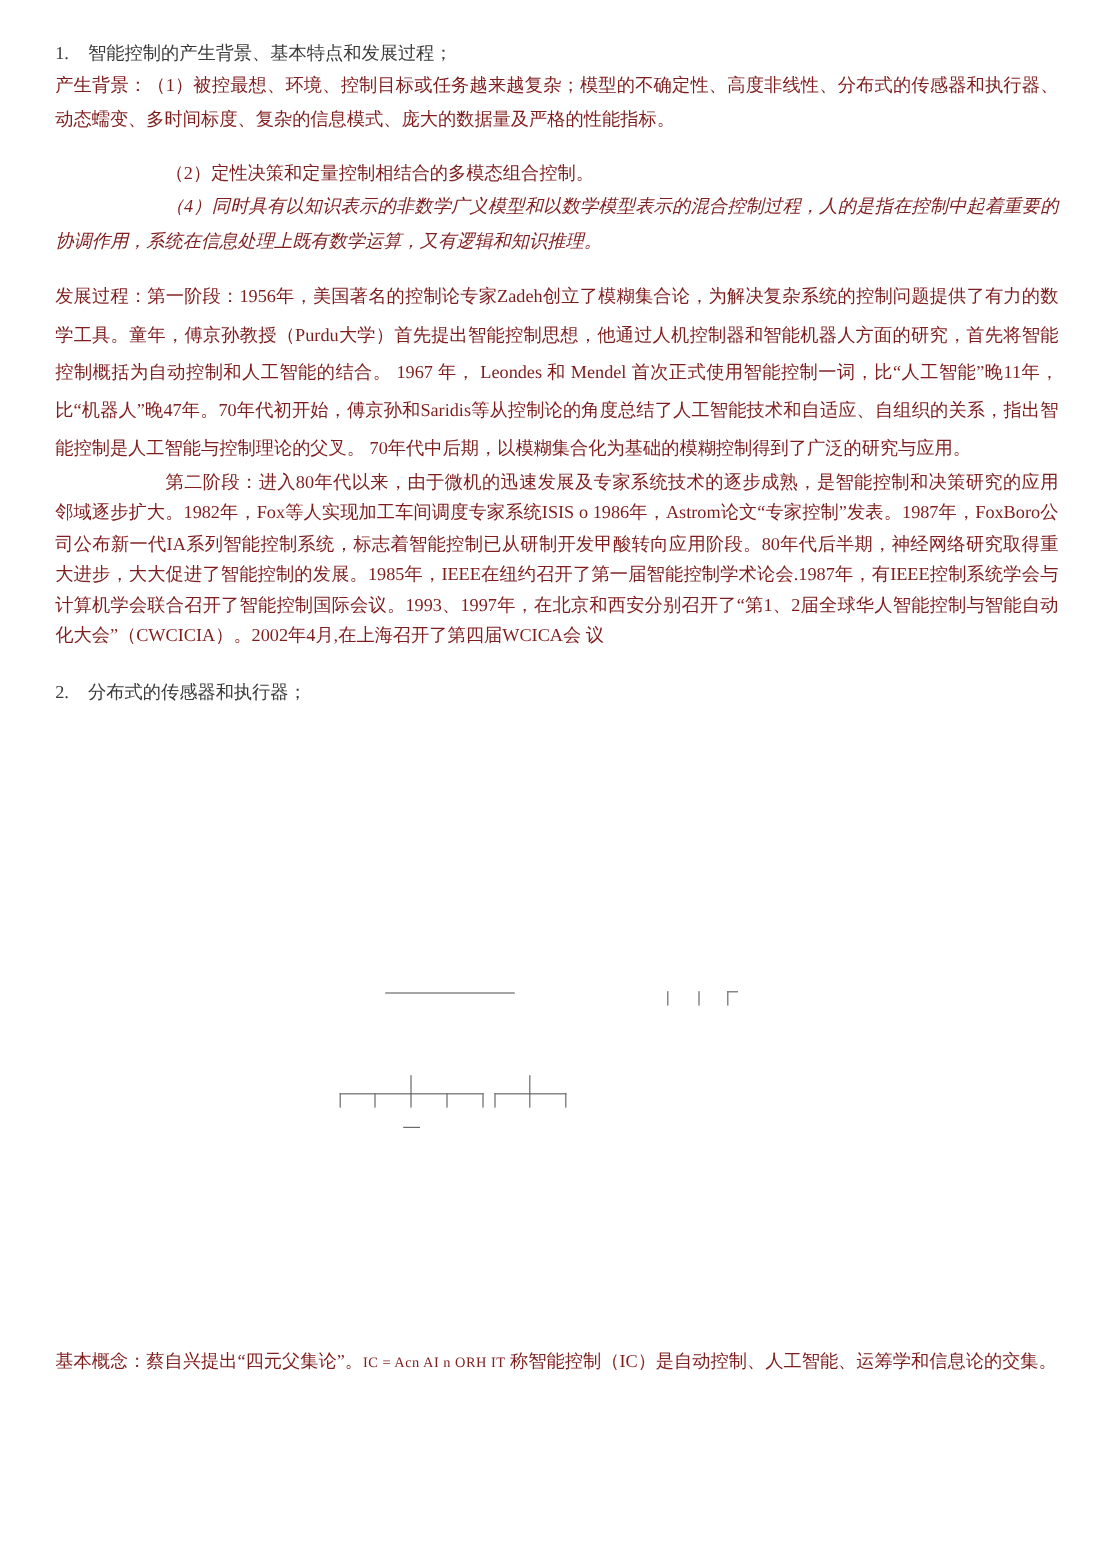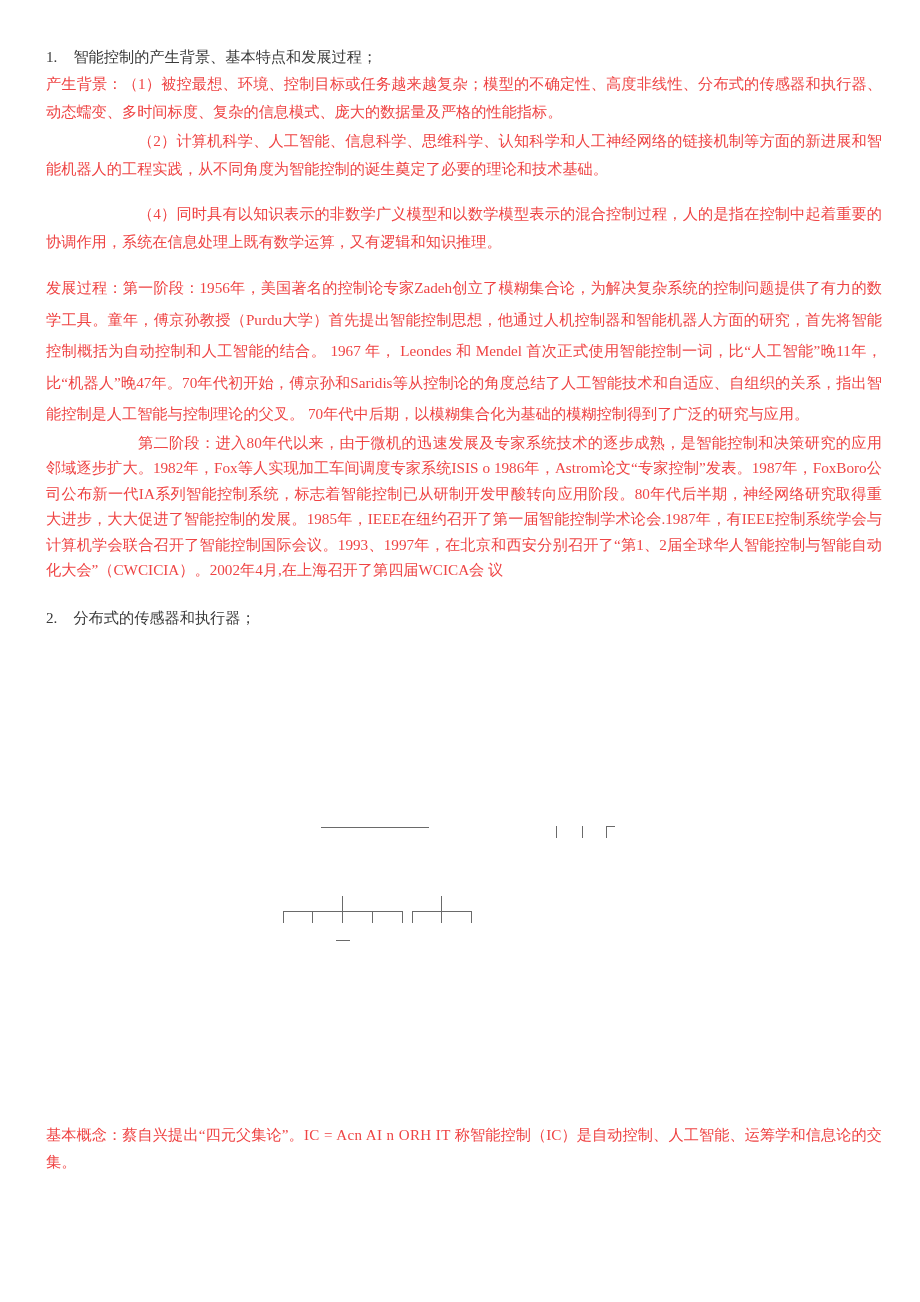"1. 智能控制的产生背景、基本特点和发展过程；" .body-text { top: 44px -> 32px }
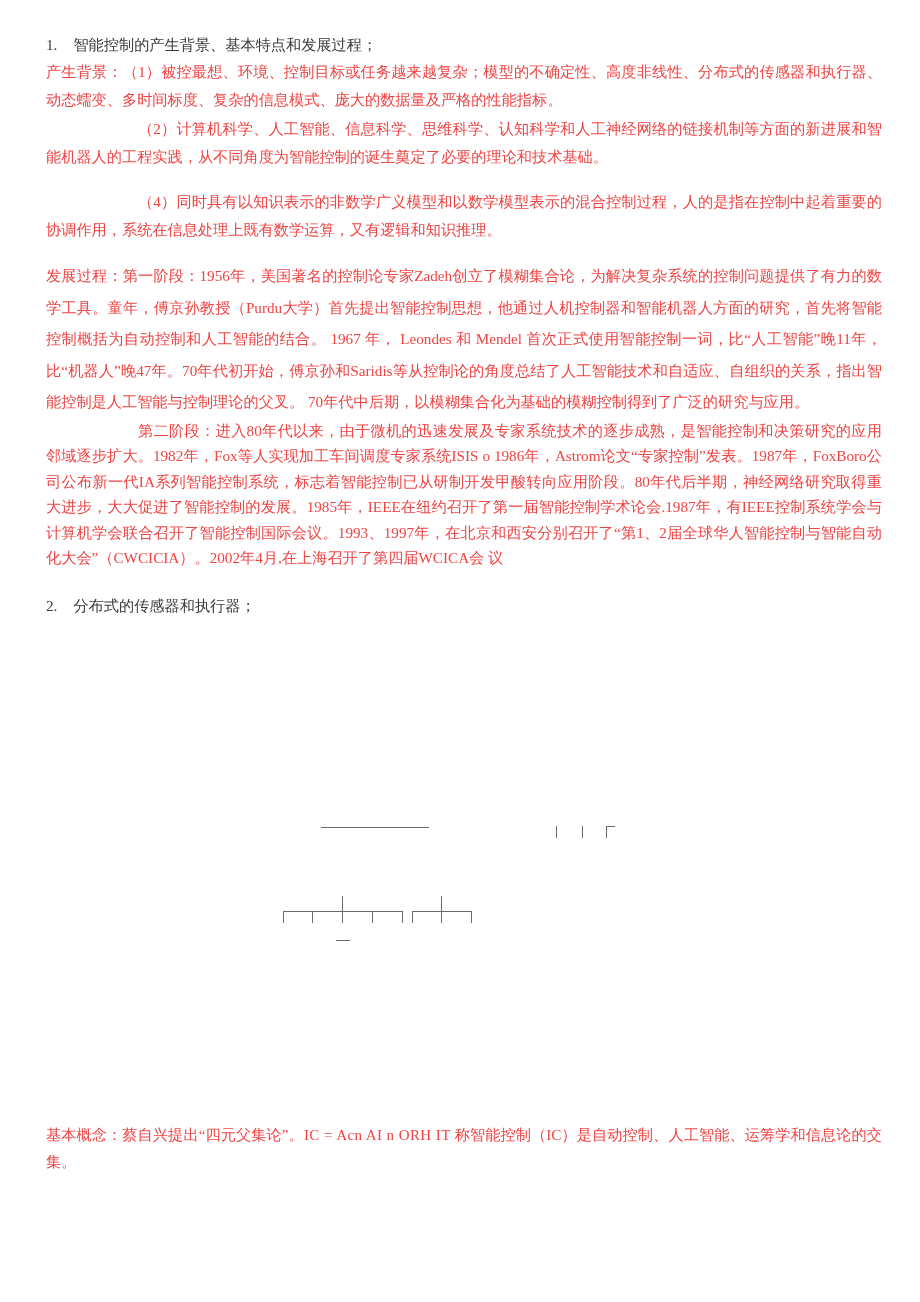"产生背景：（1）被控最想、环境、控制目标或任务越来越复杂；模型的不确定性、高度非" p.para { color: #ef4444 -> #7f1d1d }
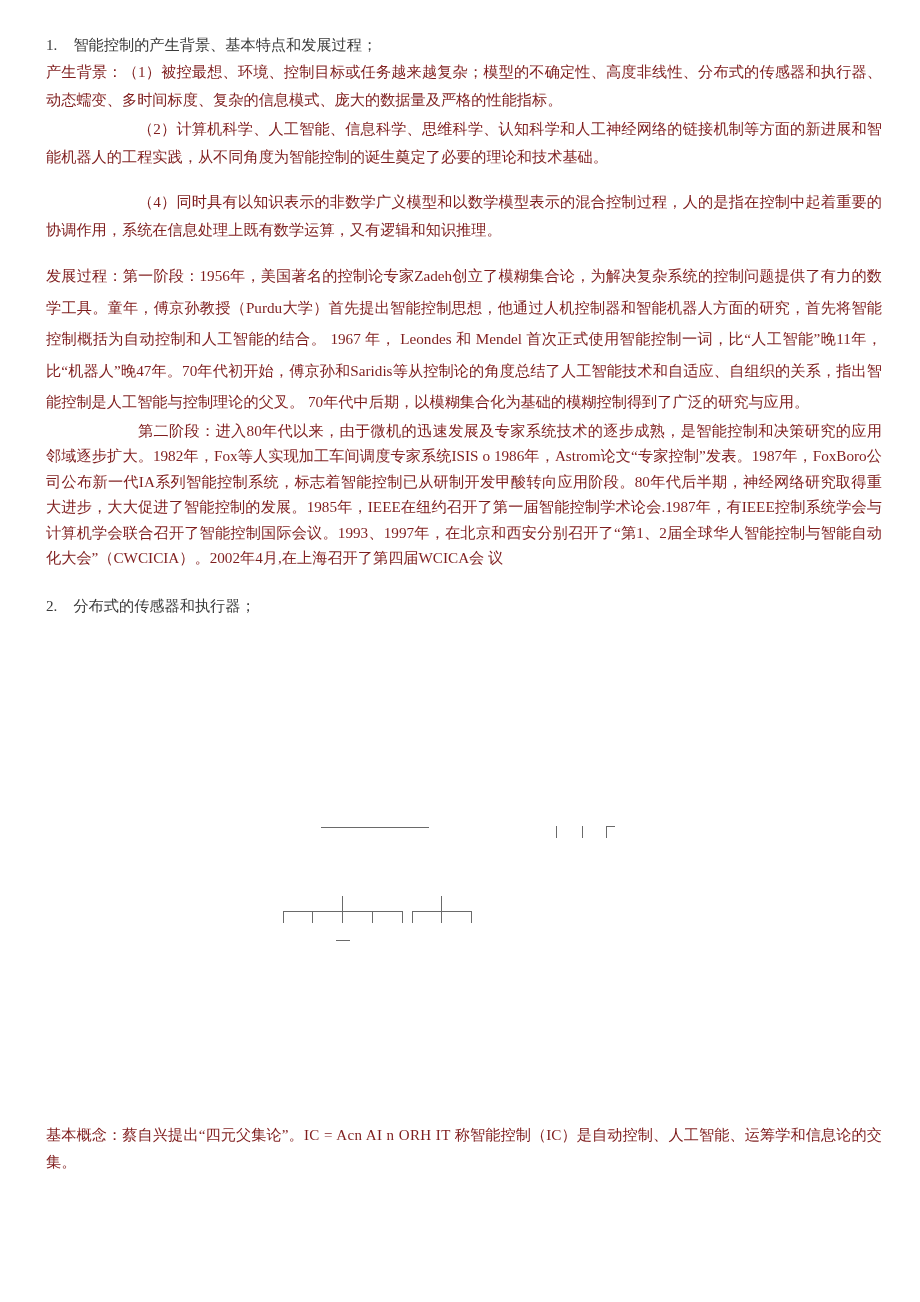"（2）计算机科学、人工智能、信息科学、思维科学、认知科学和人工神经网络的链接机制" p.para { html: <p>（2）计算机科学、人工智能、信息科学、思维科学、认知科学和人工神经网络的链接机制等方面的新进展和智能机器人的工程实践，从不同角度为智能控制的诞生奠定了必要的理论和技术基础。</p> -> none }
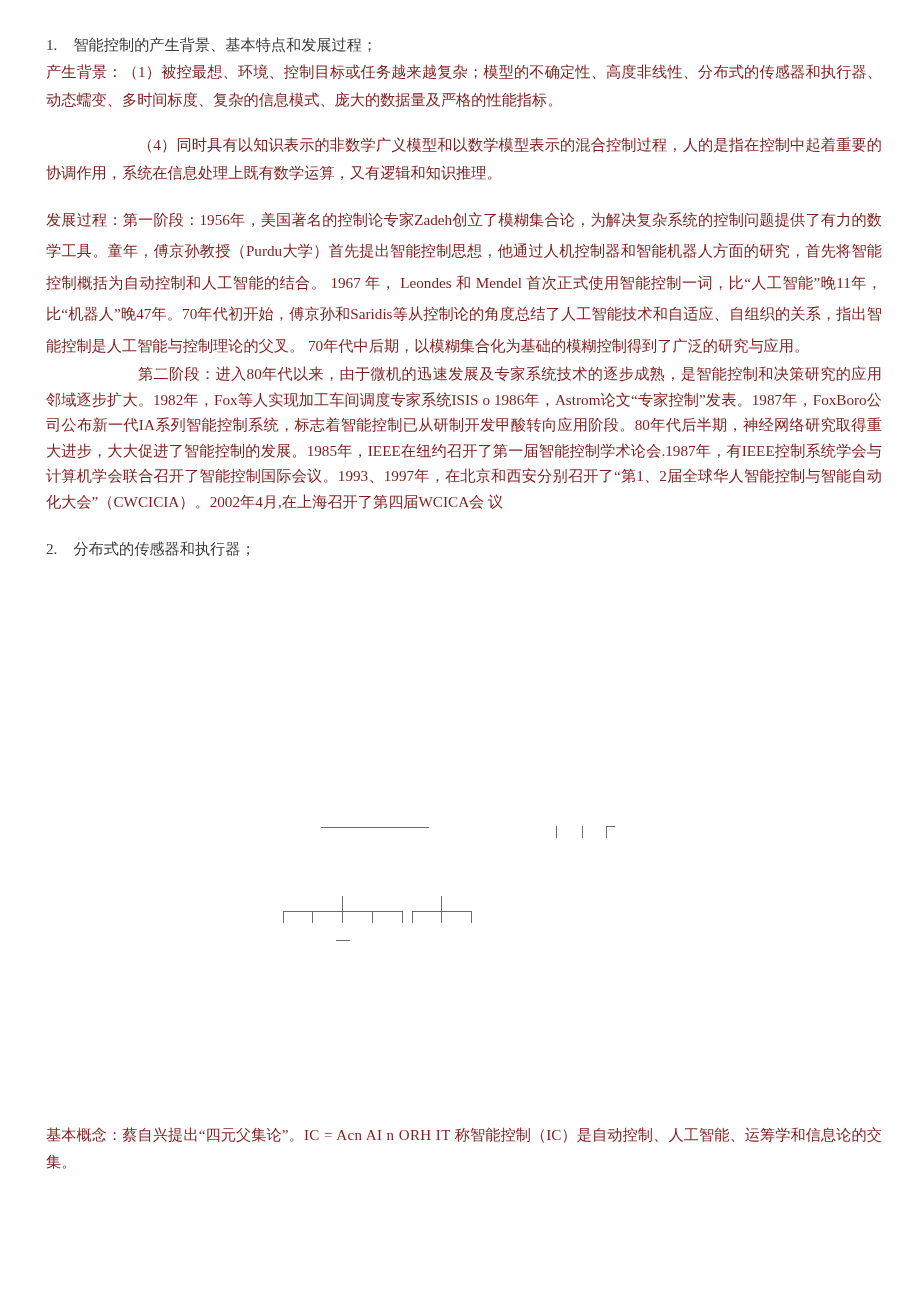"（2）定性决策和定量控制相结合的多模态组合控制。" p.para { html: none -> <p>（2）定性决策和定量控制相结合的多模态组合控制。</p> }
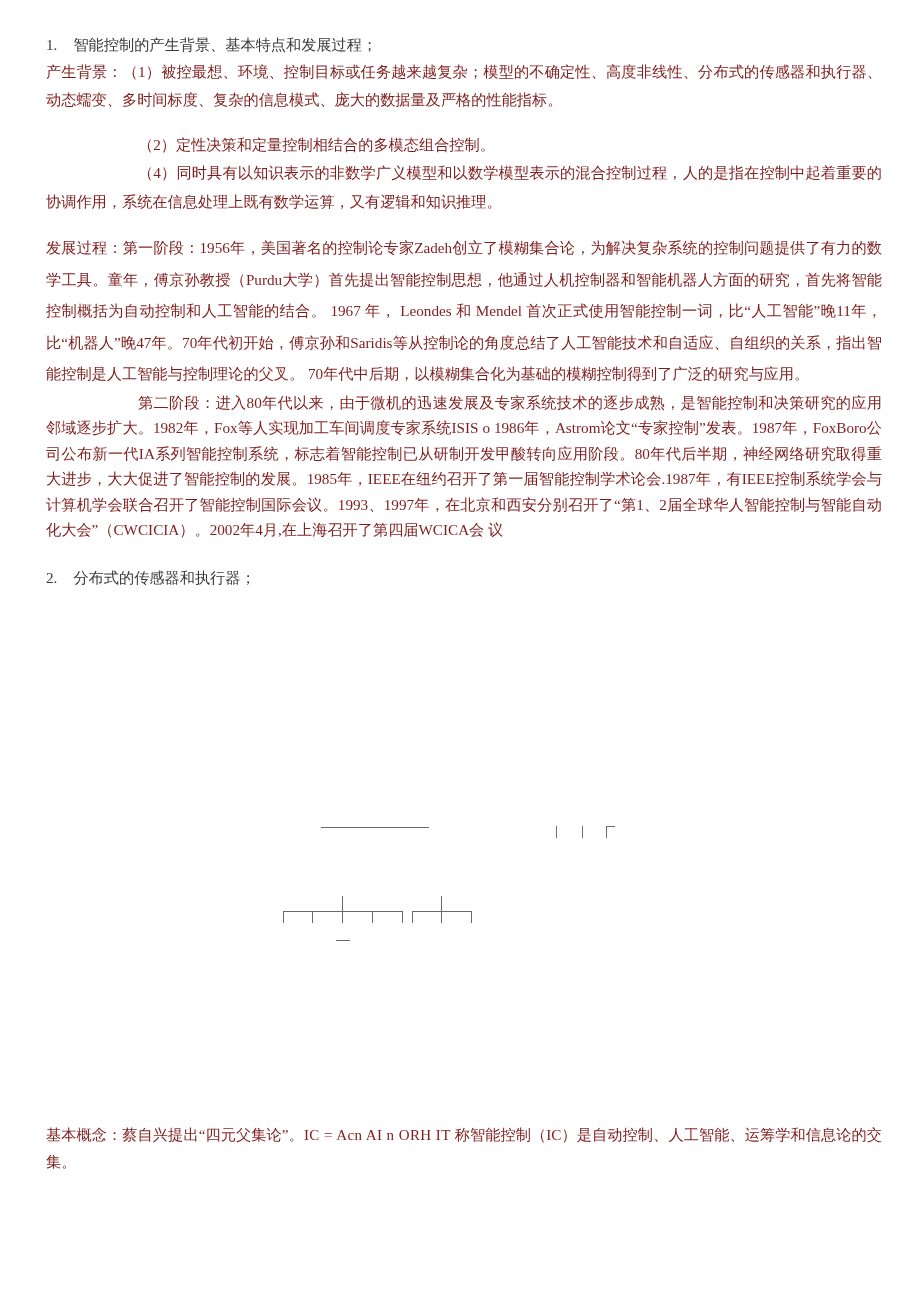"（4）同时具有以知识表示的非数学广义模型和以数学模型表示的混合控制过程，人的是指" p.para { font-style: none -> italic }
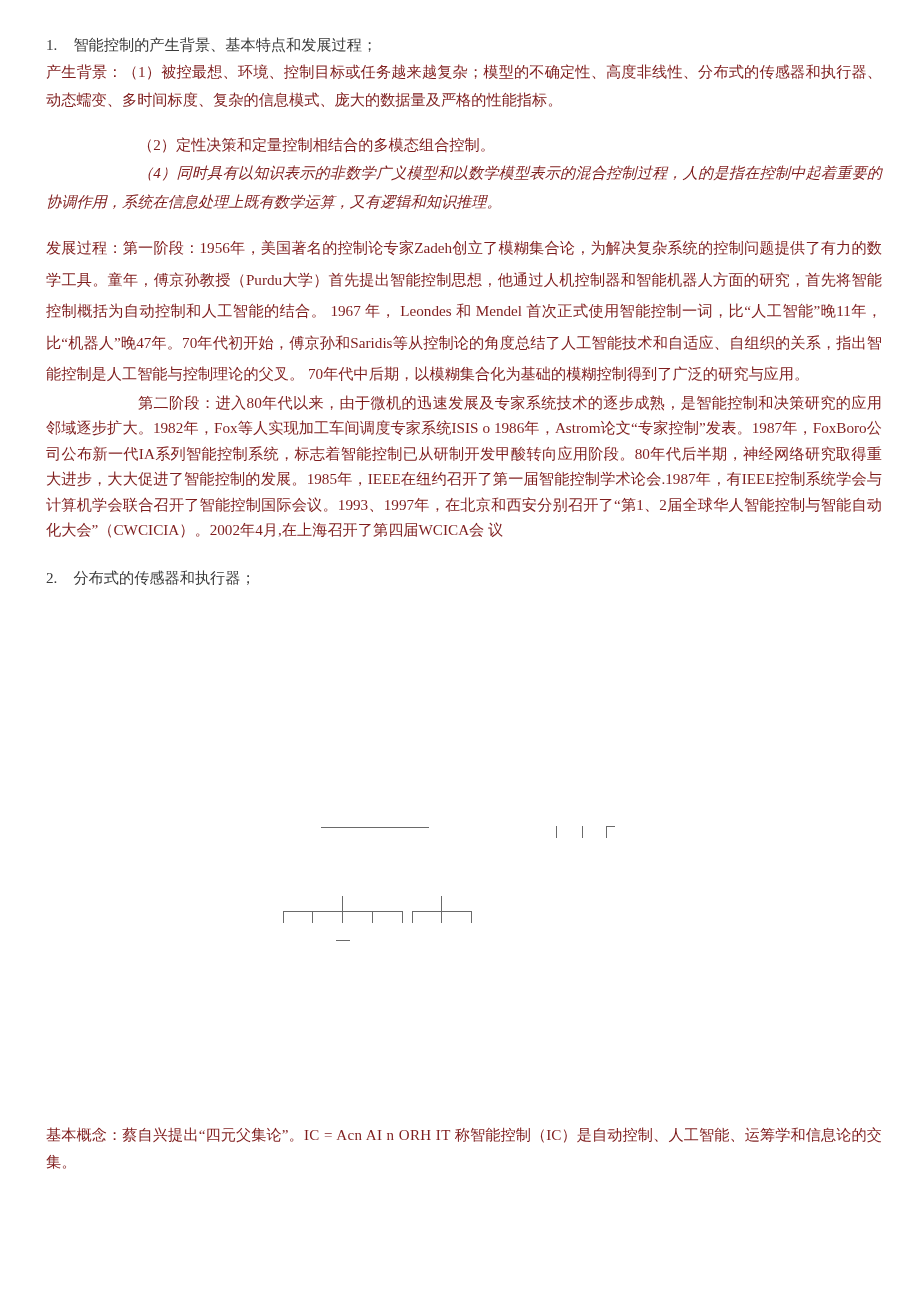"IC = Acn AI n" .smallcaps-formula { font-size: 15px -> 12px }
